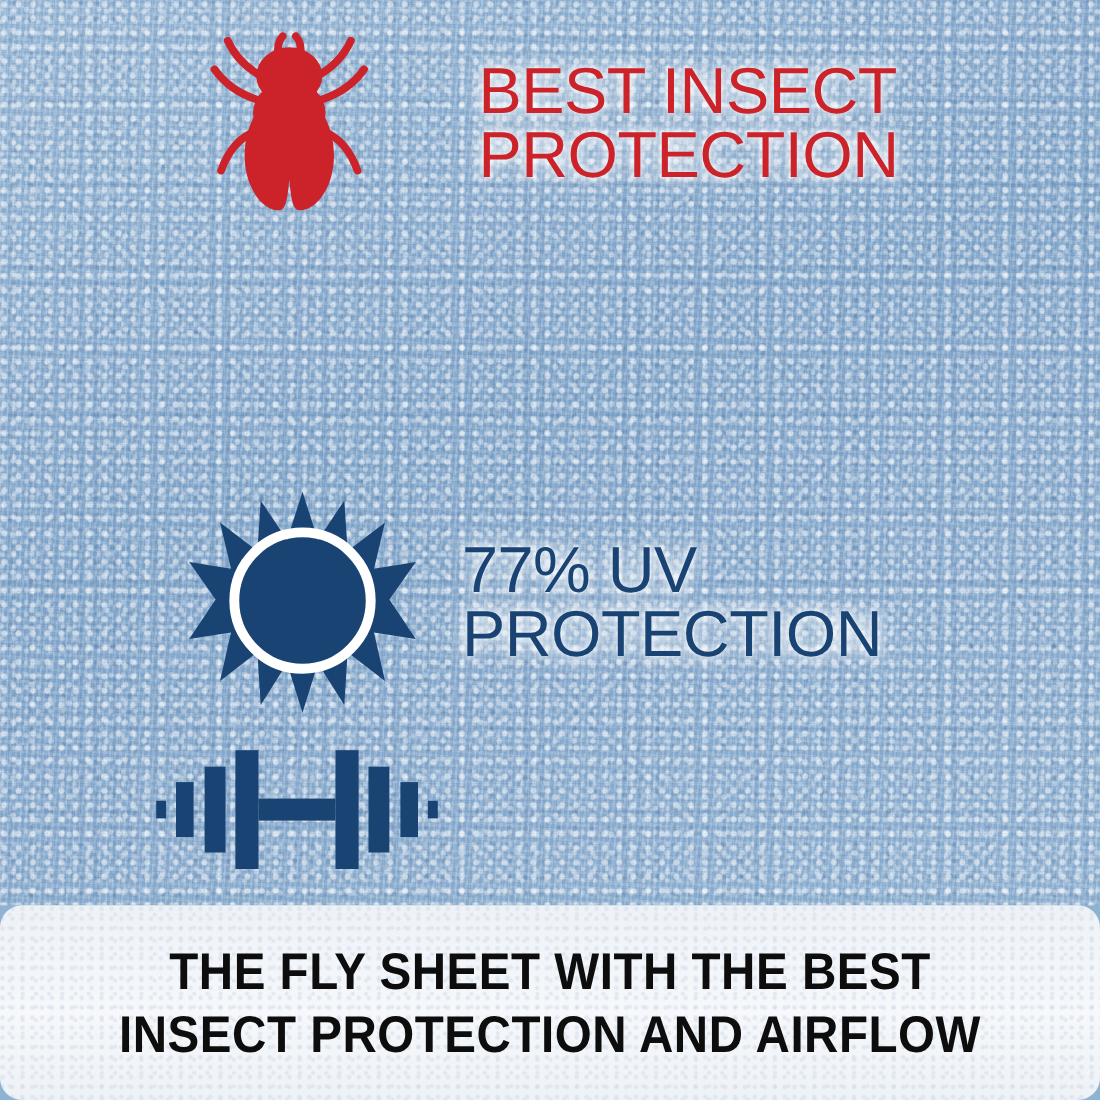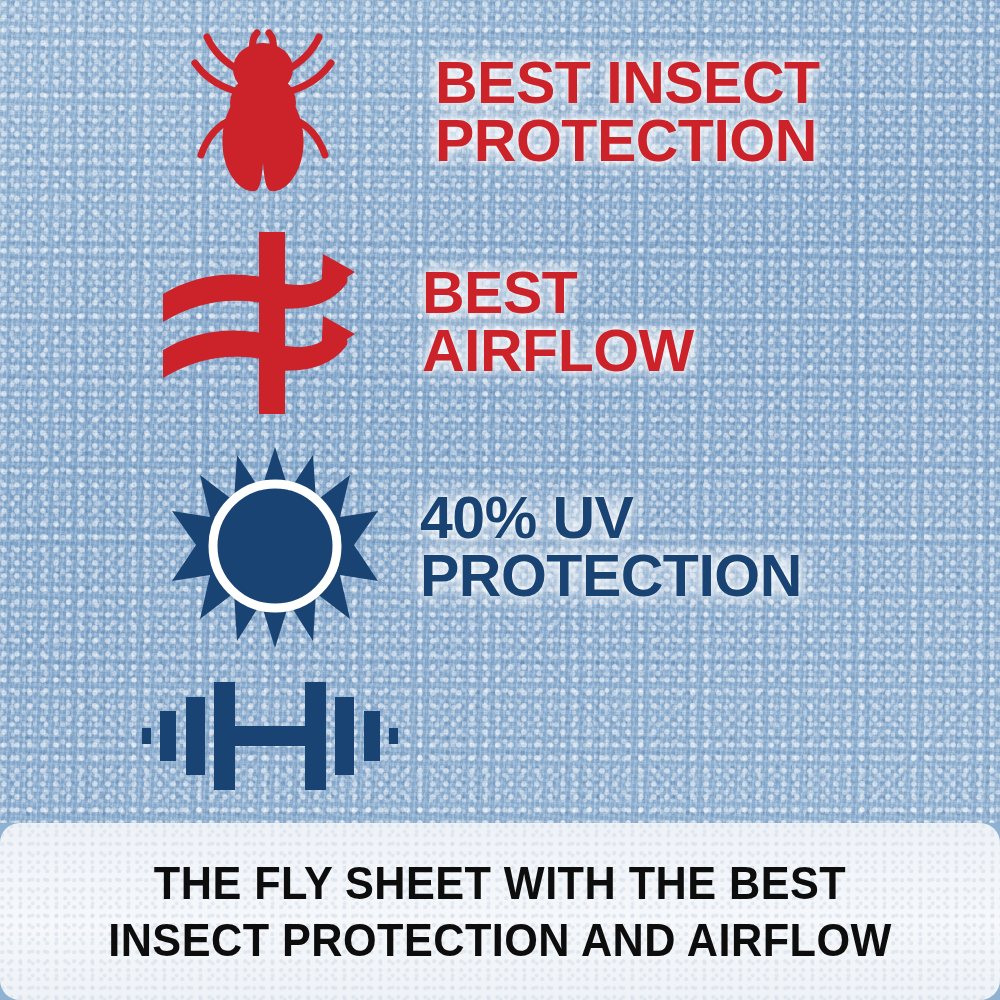"BEST INSECT" .label { font-weight: 700 -> 400 }
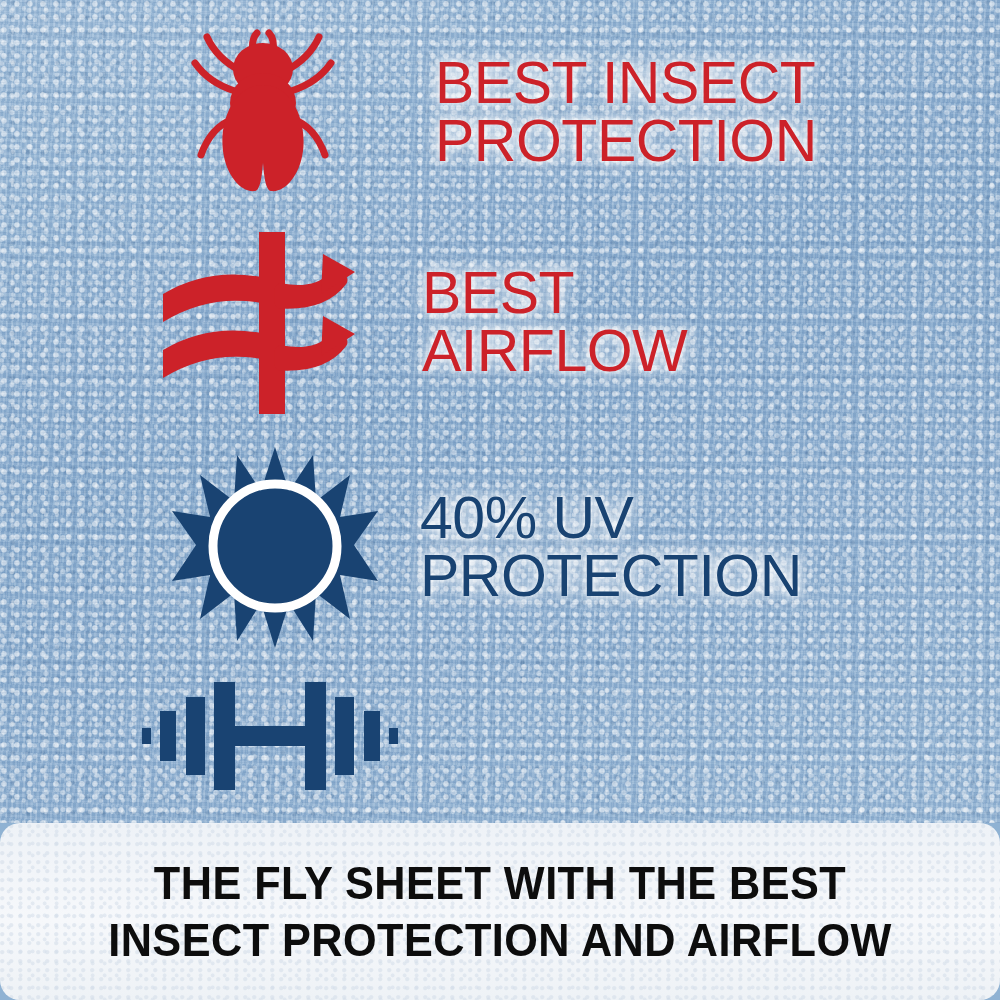"BEST" div.row { html: <div> <div> <svg> <path></path> <path></path> <rect></rect> <path></path> <polygon></polygon> <path></path> <polygon></polygon> </svg> </div> <div>BEST AIRFLOW</div> </div> -> none }
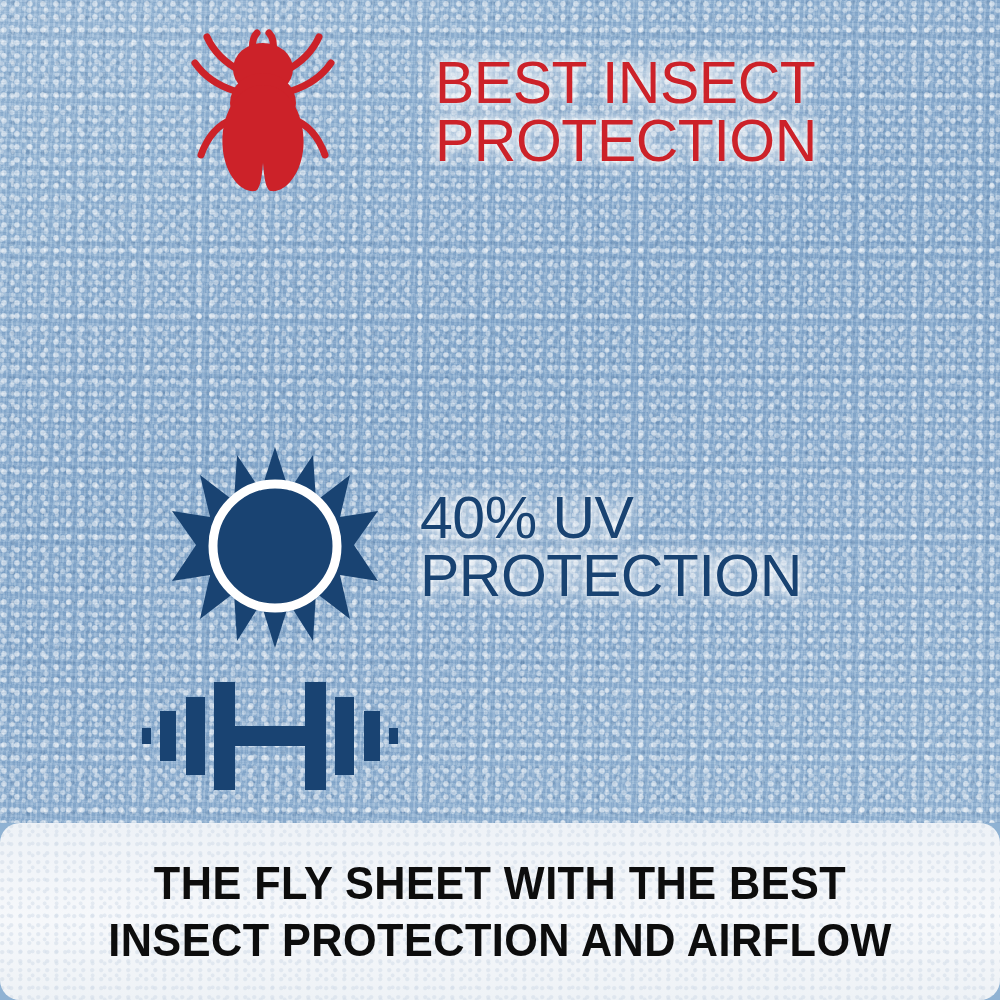"40% UV" div.label { text: 40% -> 77% }
